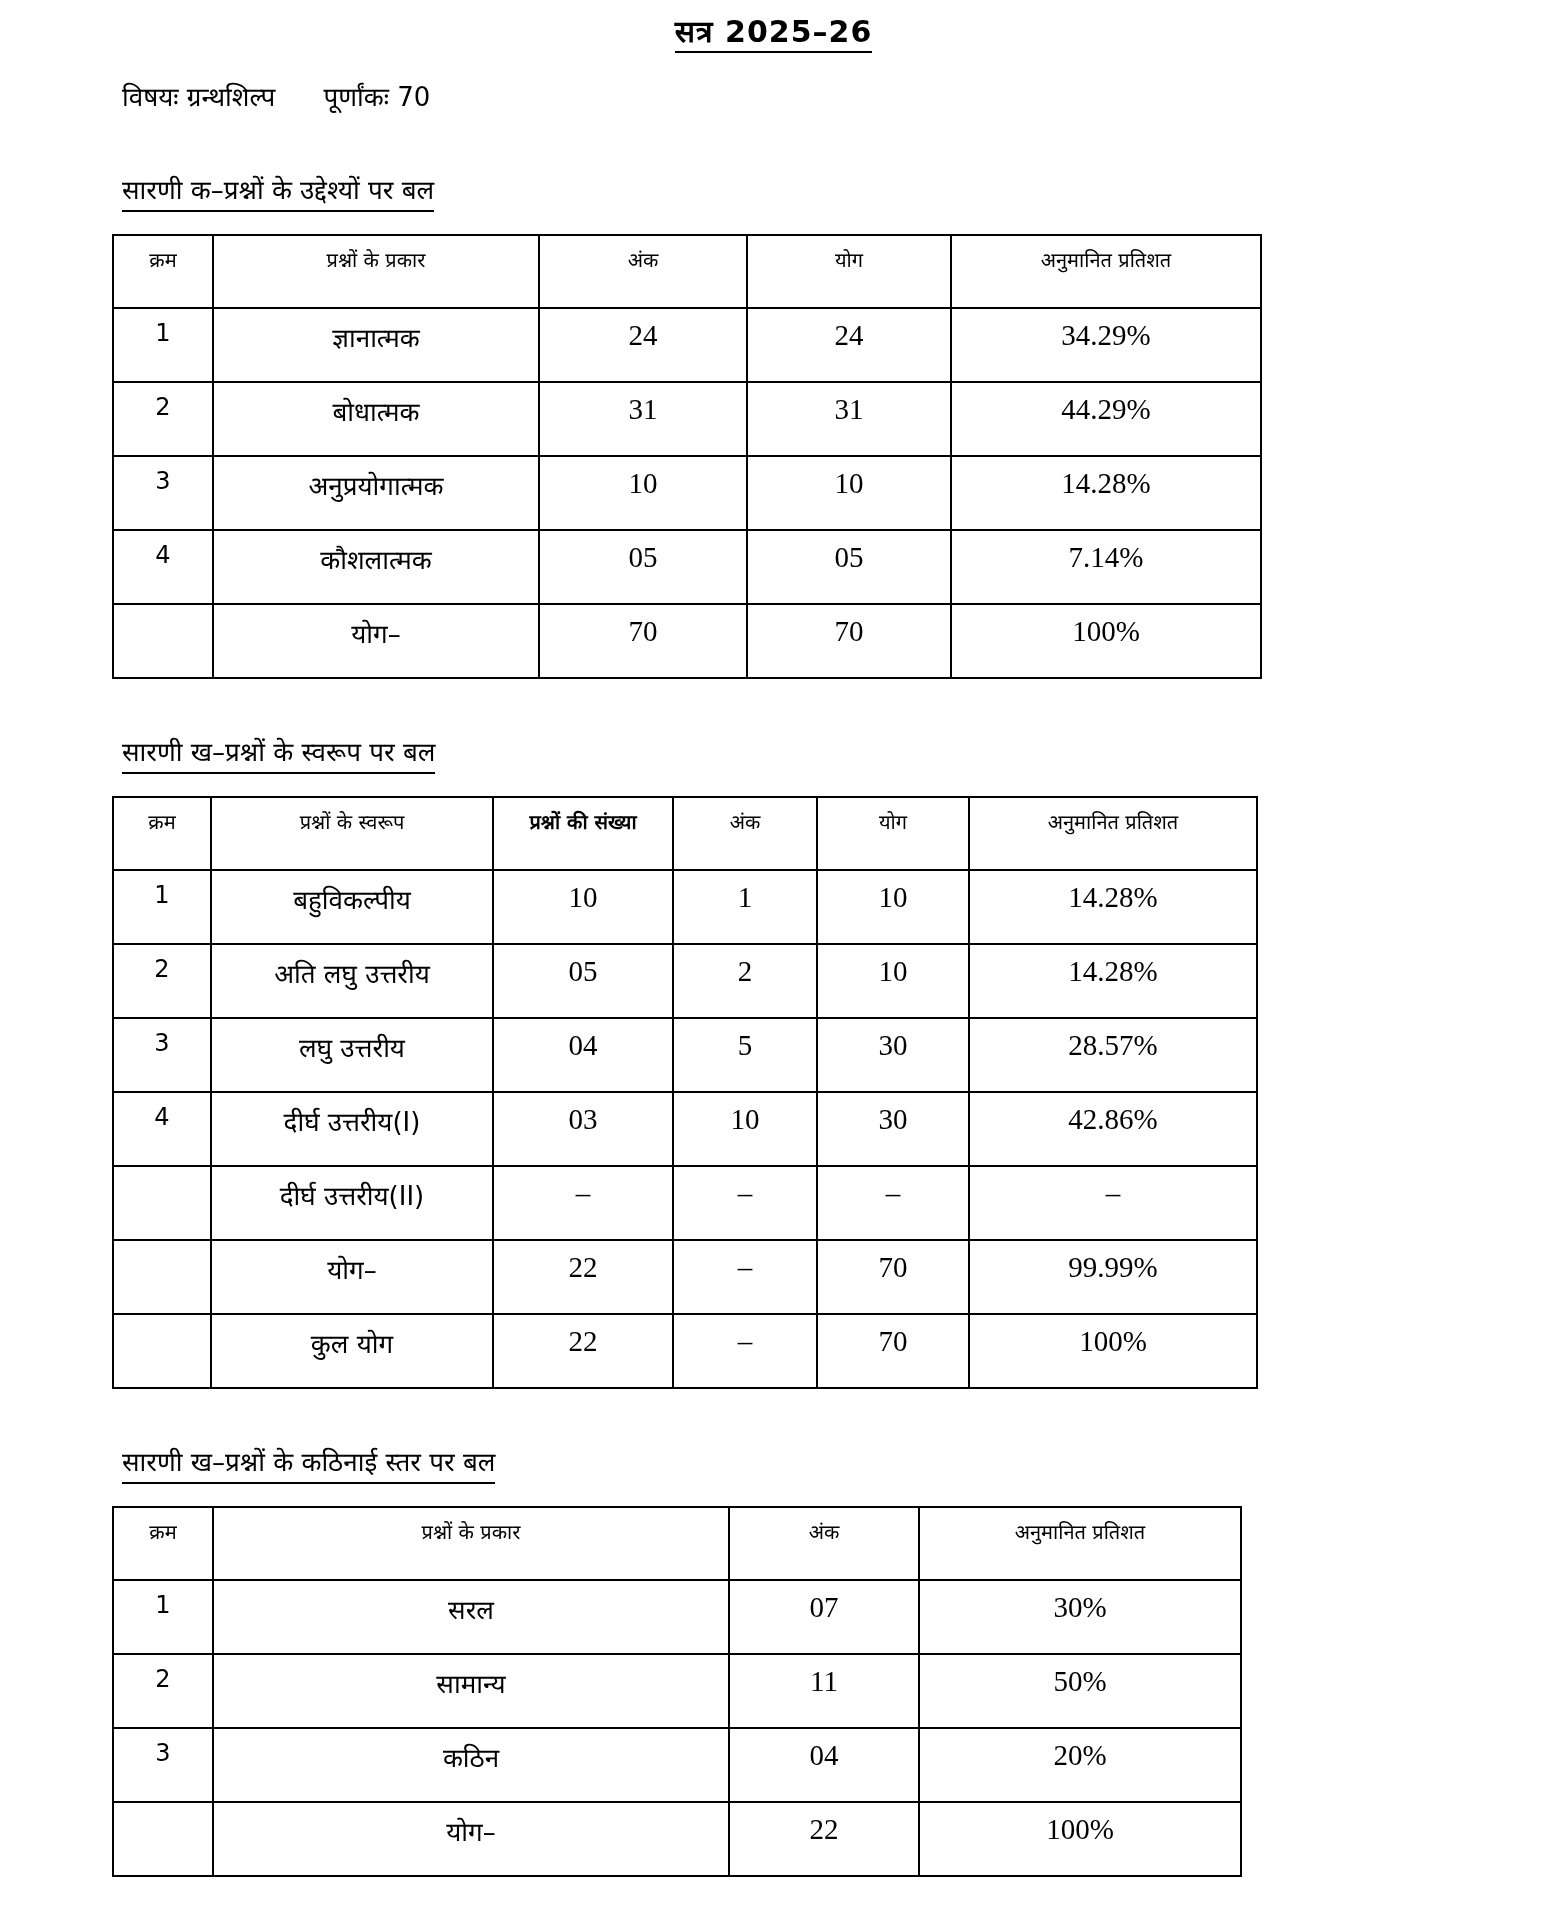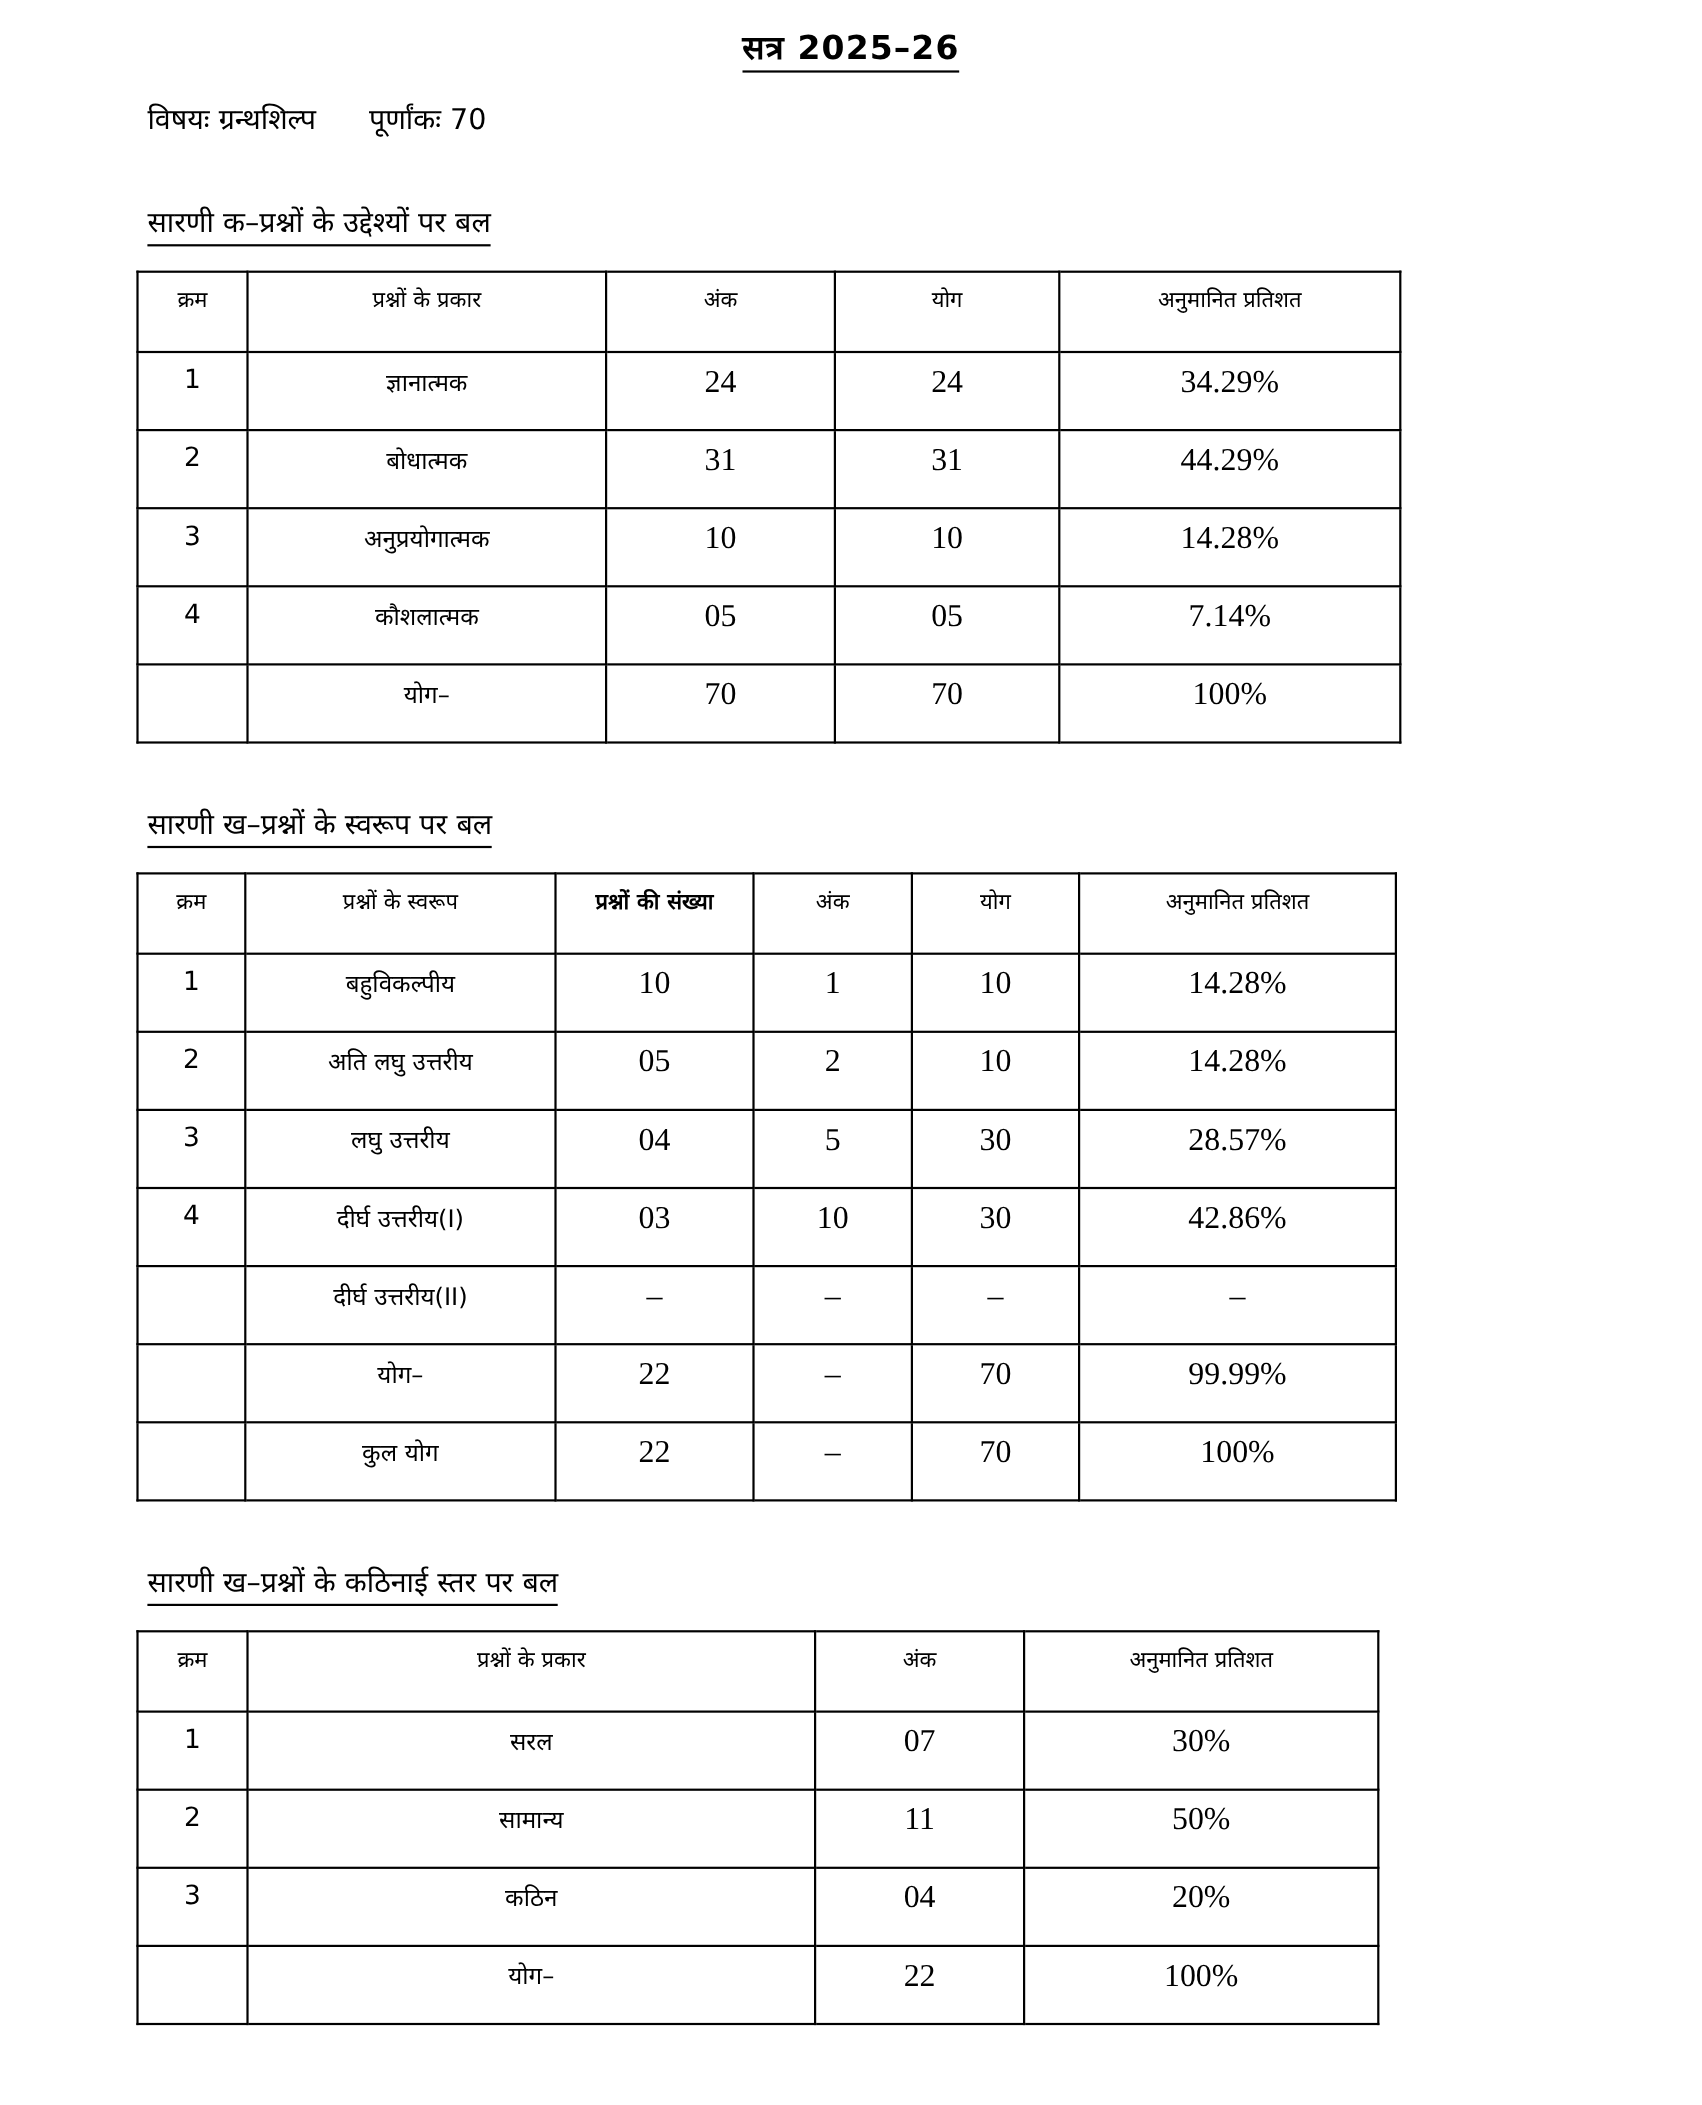"सत्र 2025–26" .page { padding: 16px -> 4px }
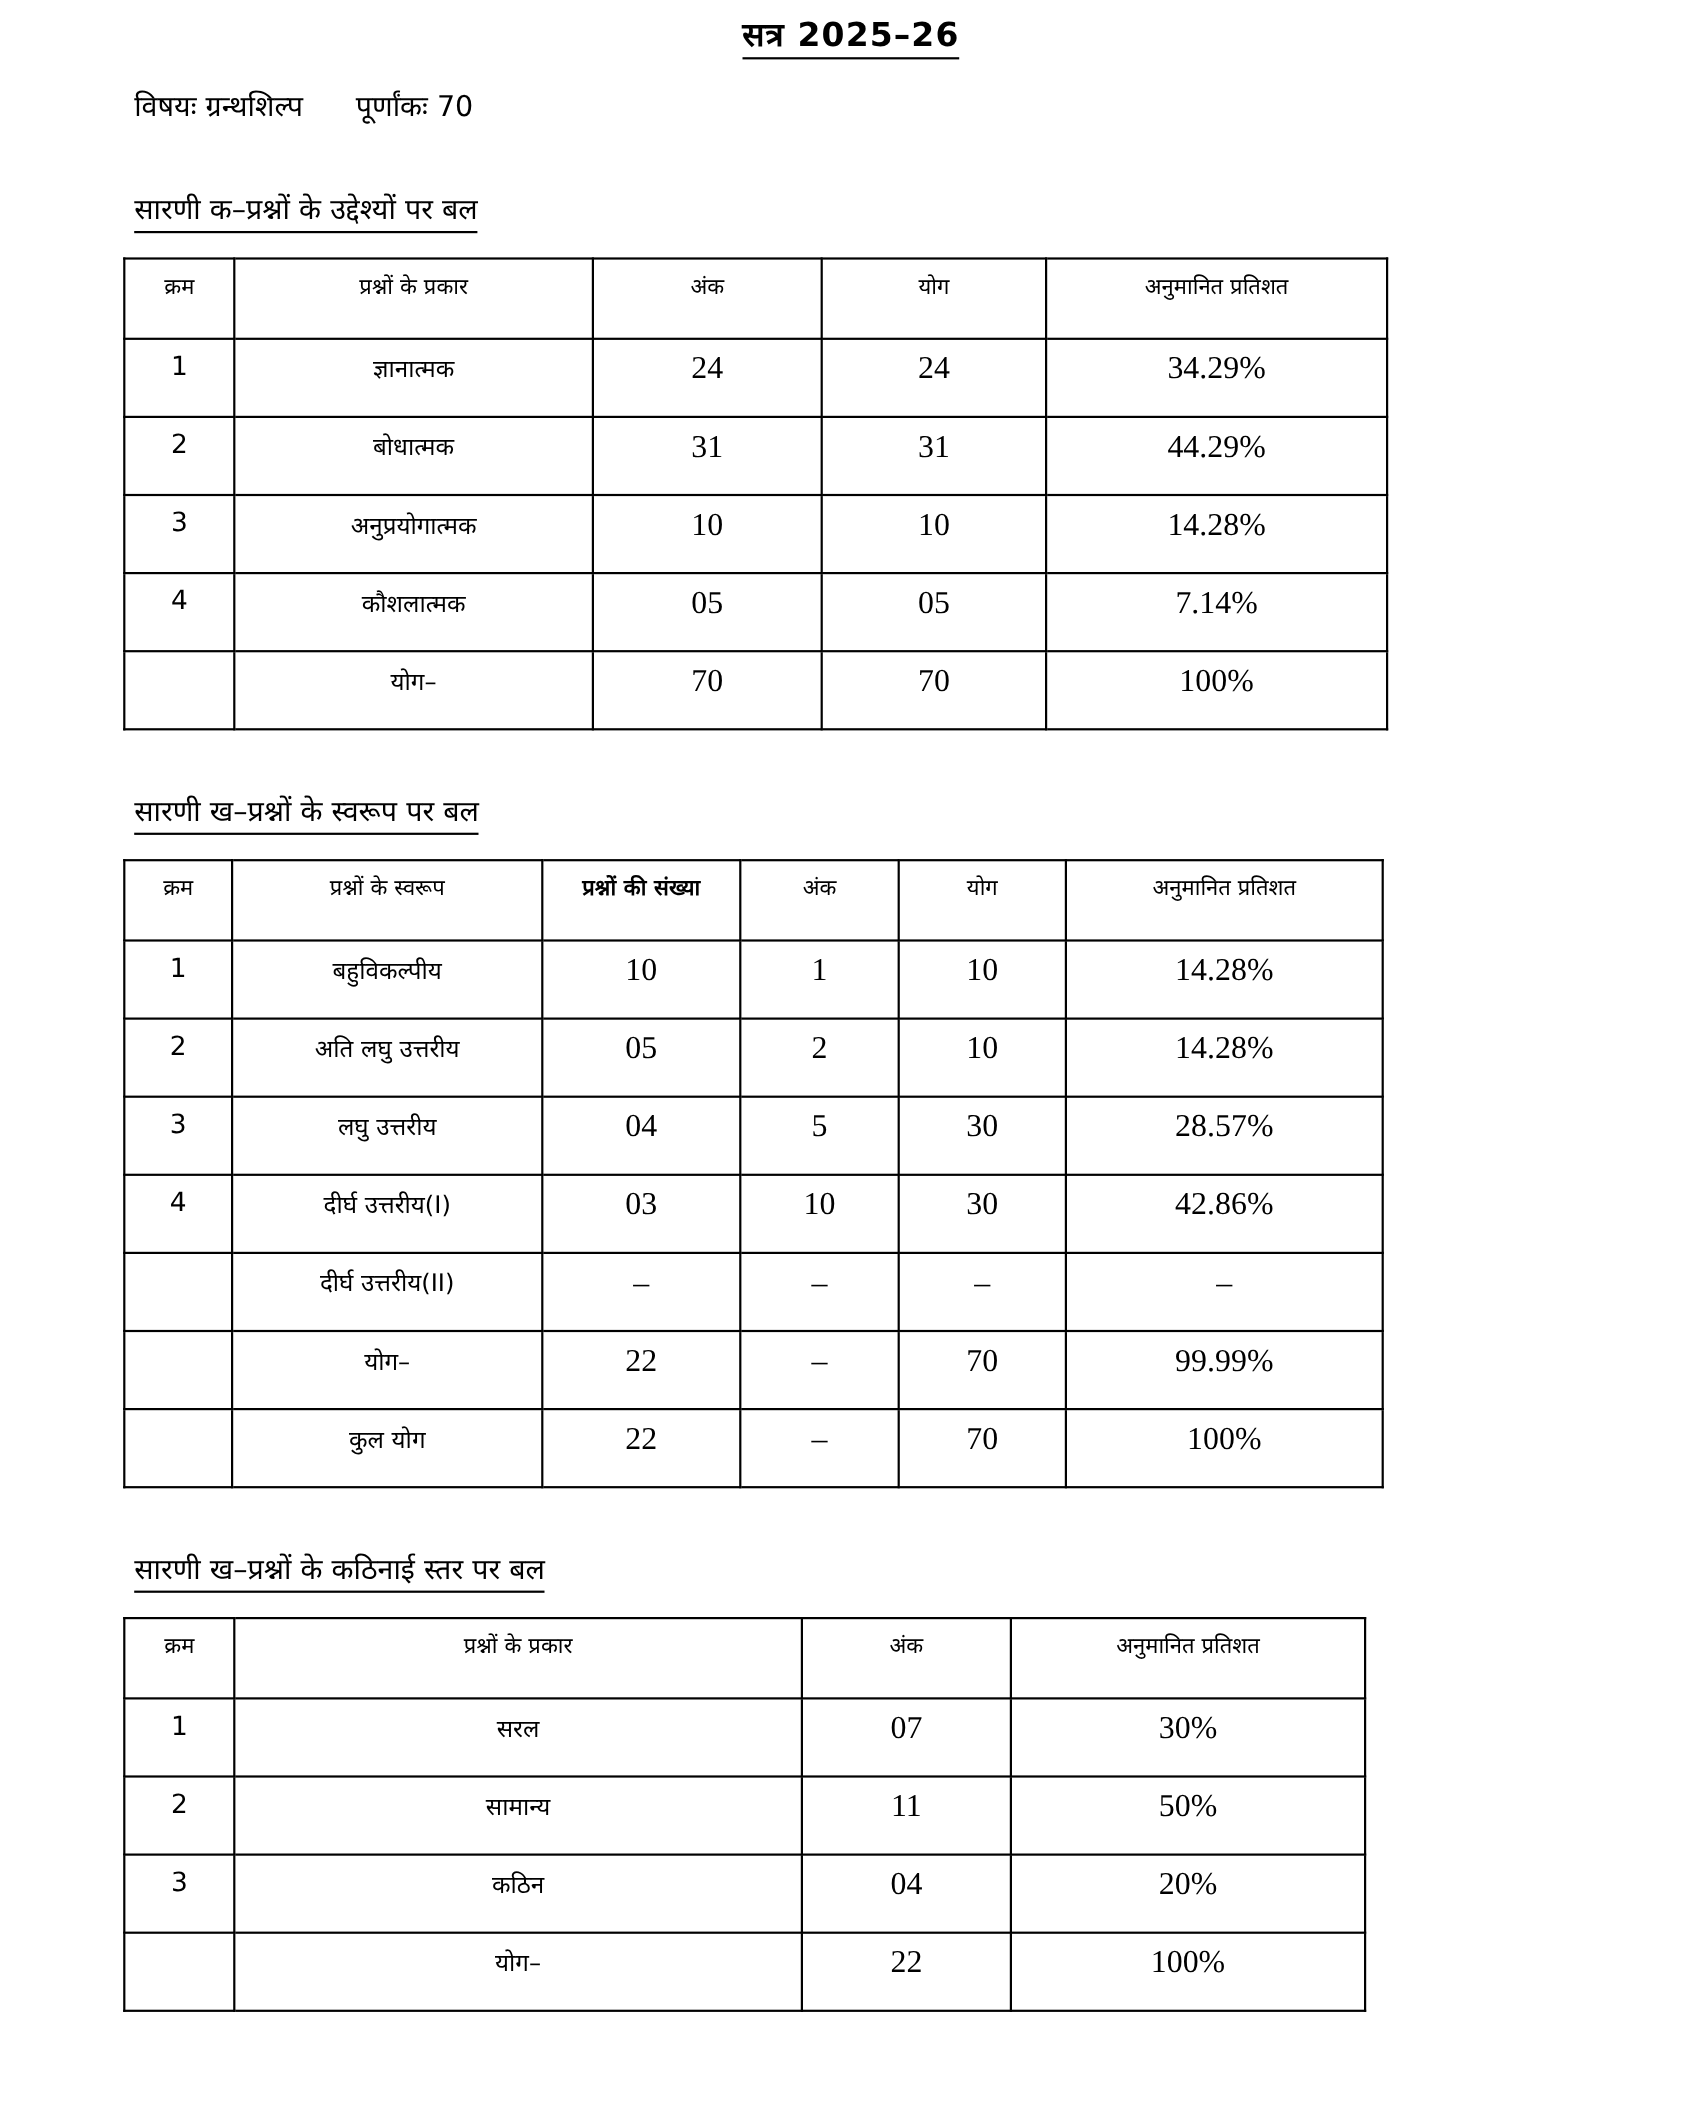"ज्ञानात्मक" table.blueprint td.txt { font-size: 22px -> 26px }
